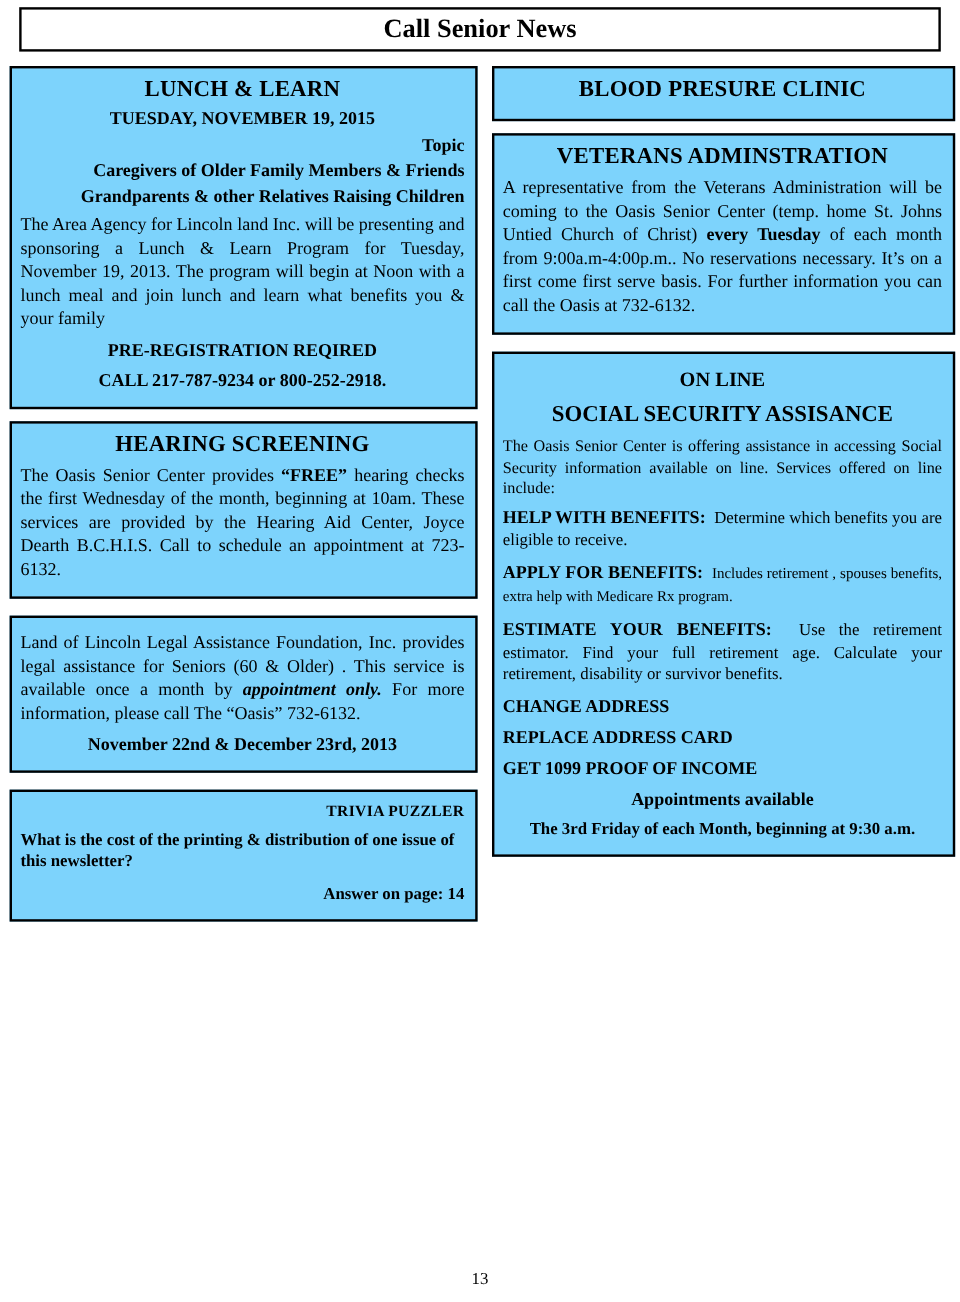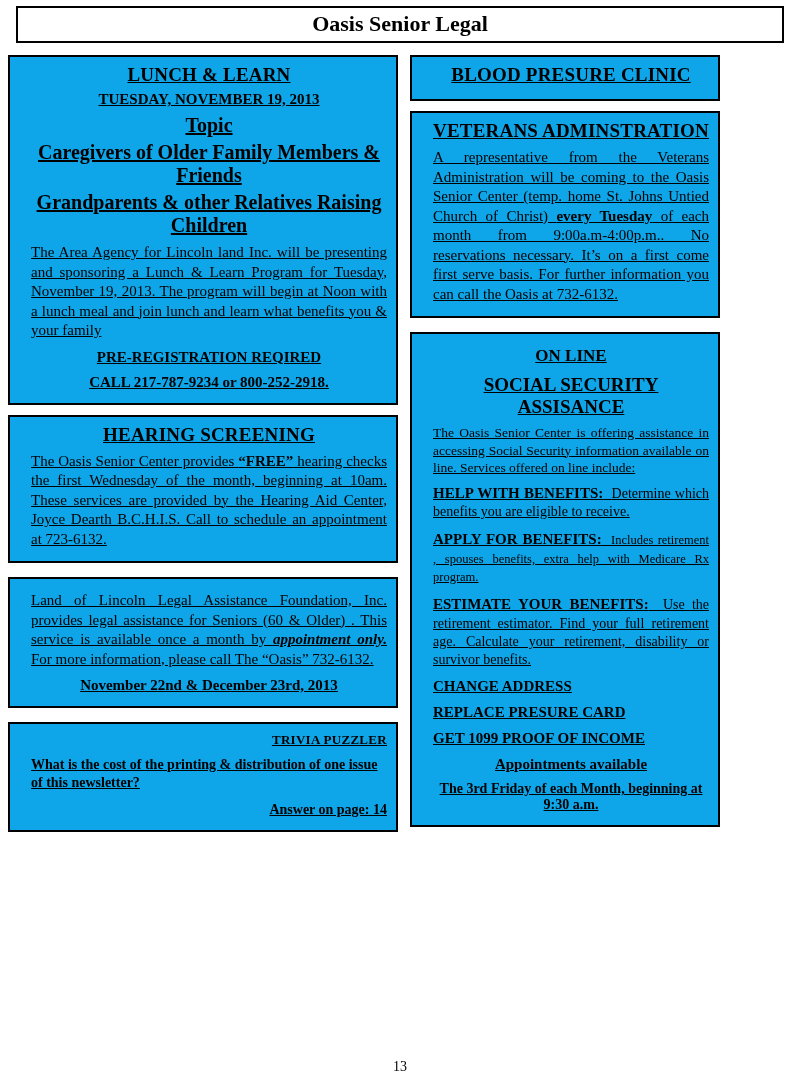"Oasis Senior Legal" h1 { text: Oasis Senior Legal -> Call Senior News }
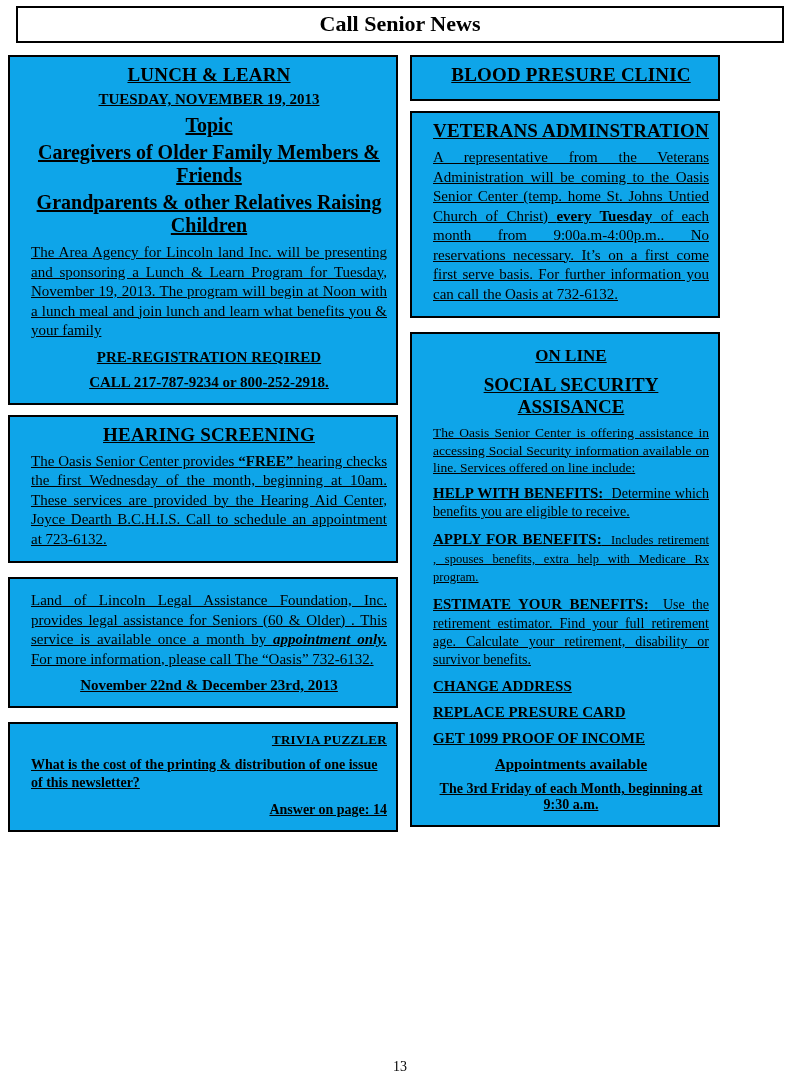"LUNCH & LEARN" .box { background: #0ea5e9 -> #7dd3fc; padding: 6px 9px 8px 21px -> 6px 9px 8px 7px; text-decoration: underline -> none }
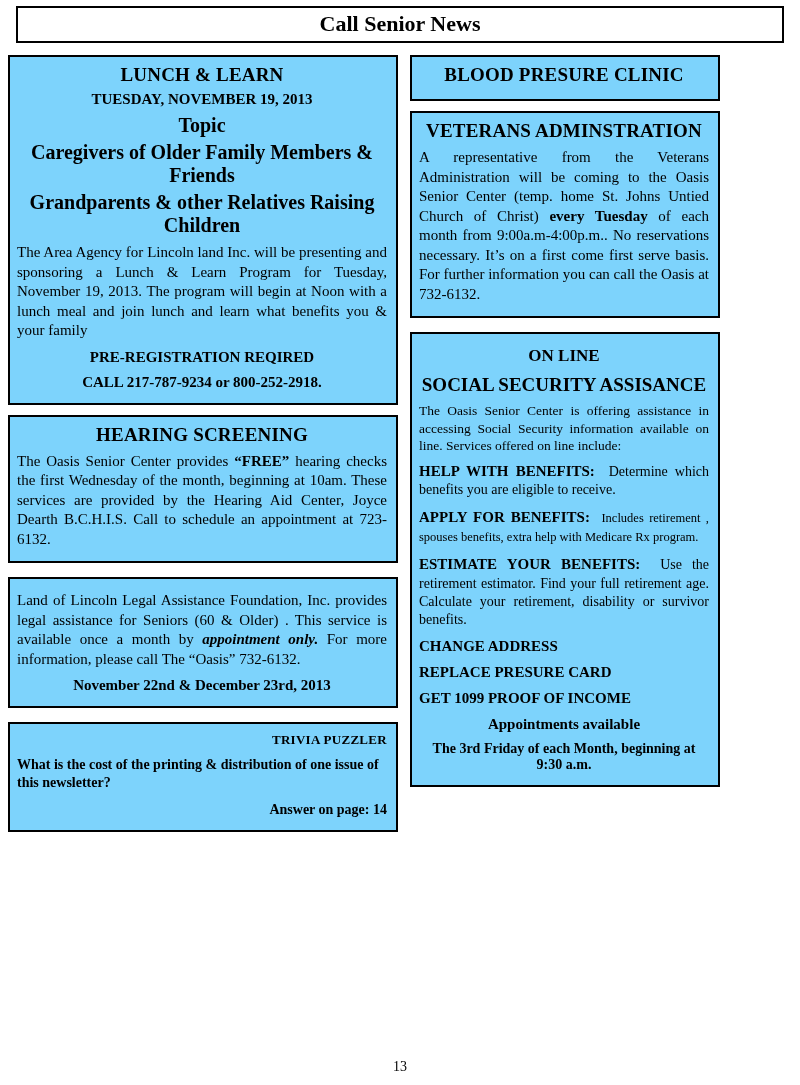"BLOOD PRESURE CLINIC" .col-right { width: 310px -> 386px }
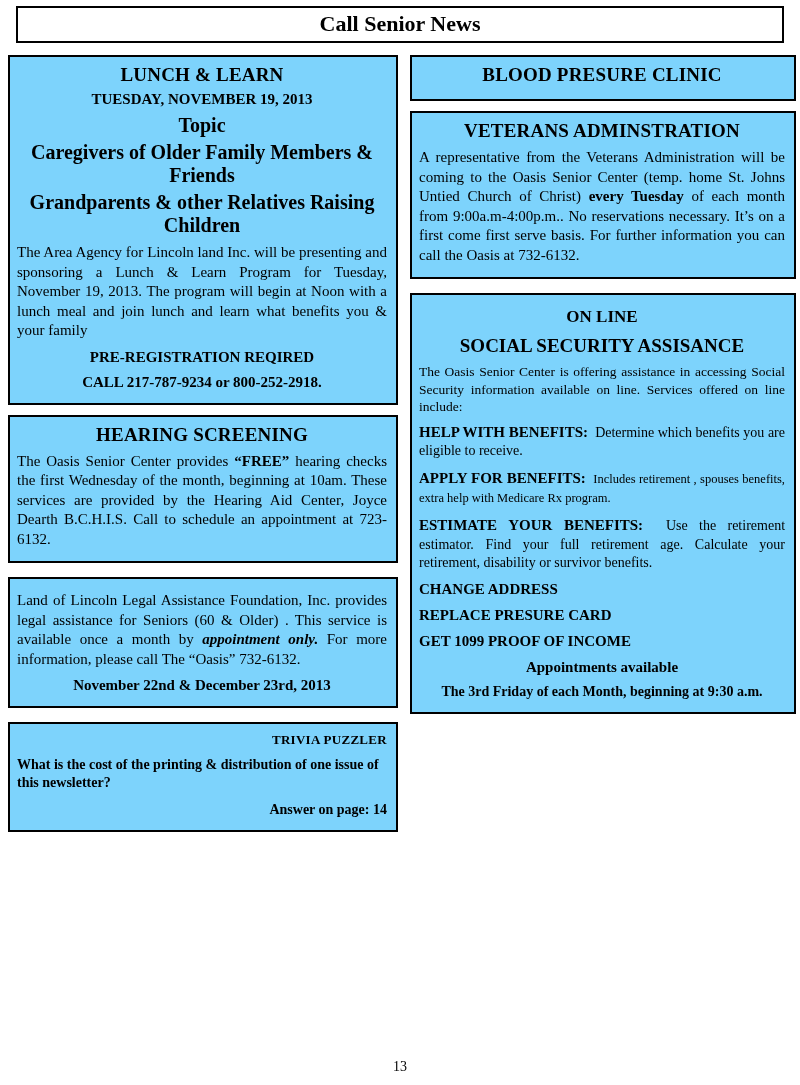"TUESDAY, NOVEMBER 19, 2013" div.cb { text: 2013 -> 2015 }
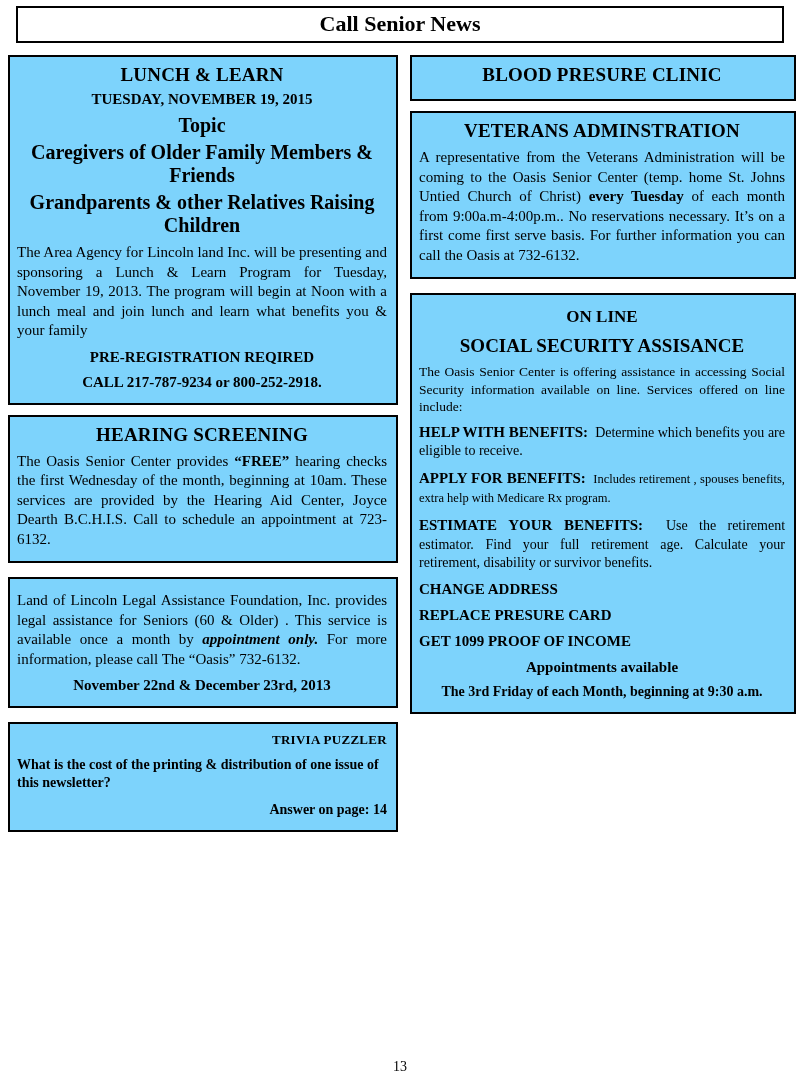"Topic" .cb-sub { font-size: 20px -> 15px; text-align: none -> right }
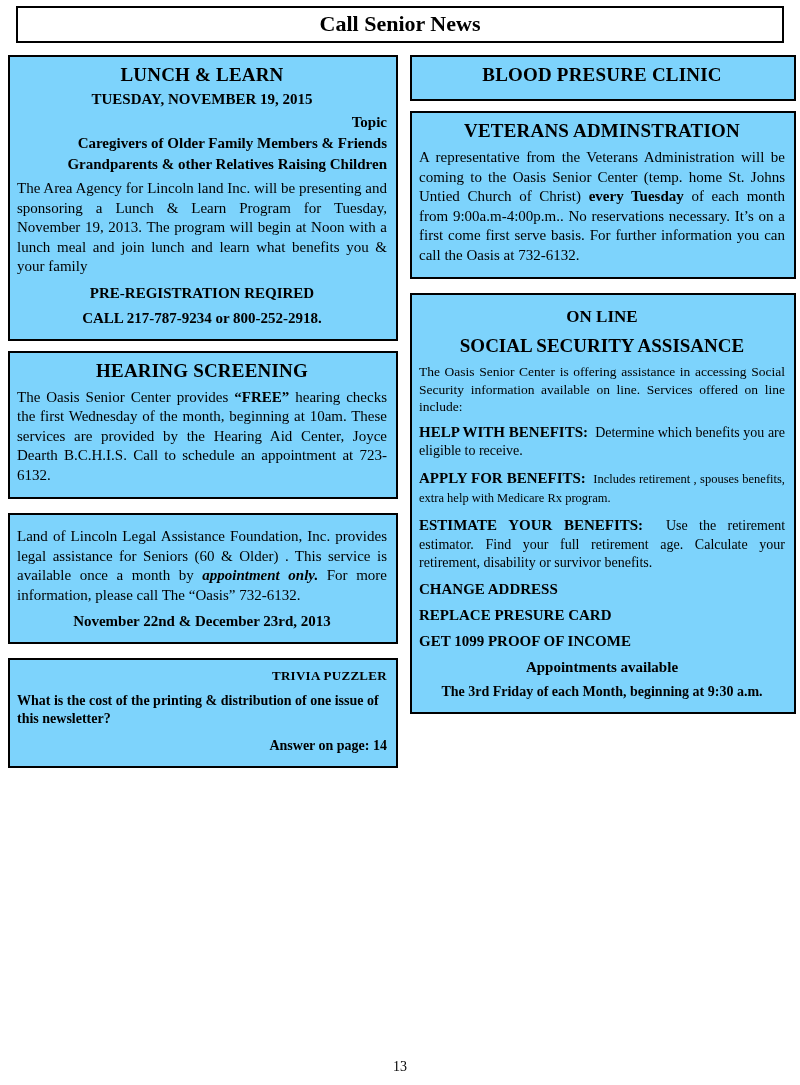"REPLACE PRESURE CARD" p.ss-flag { text: PRESURE -> ADDRESS }
